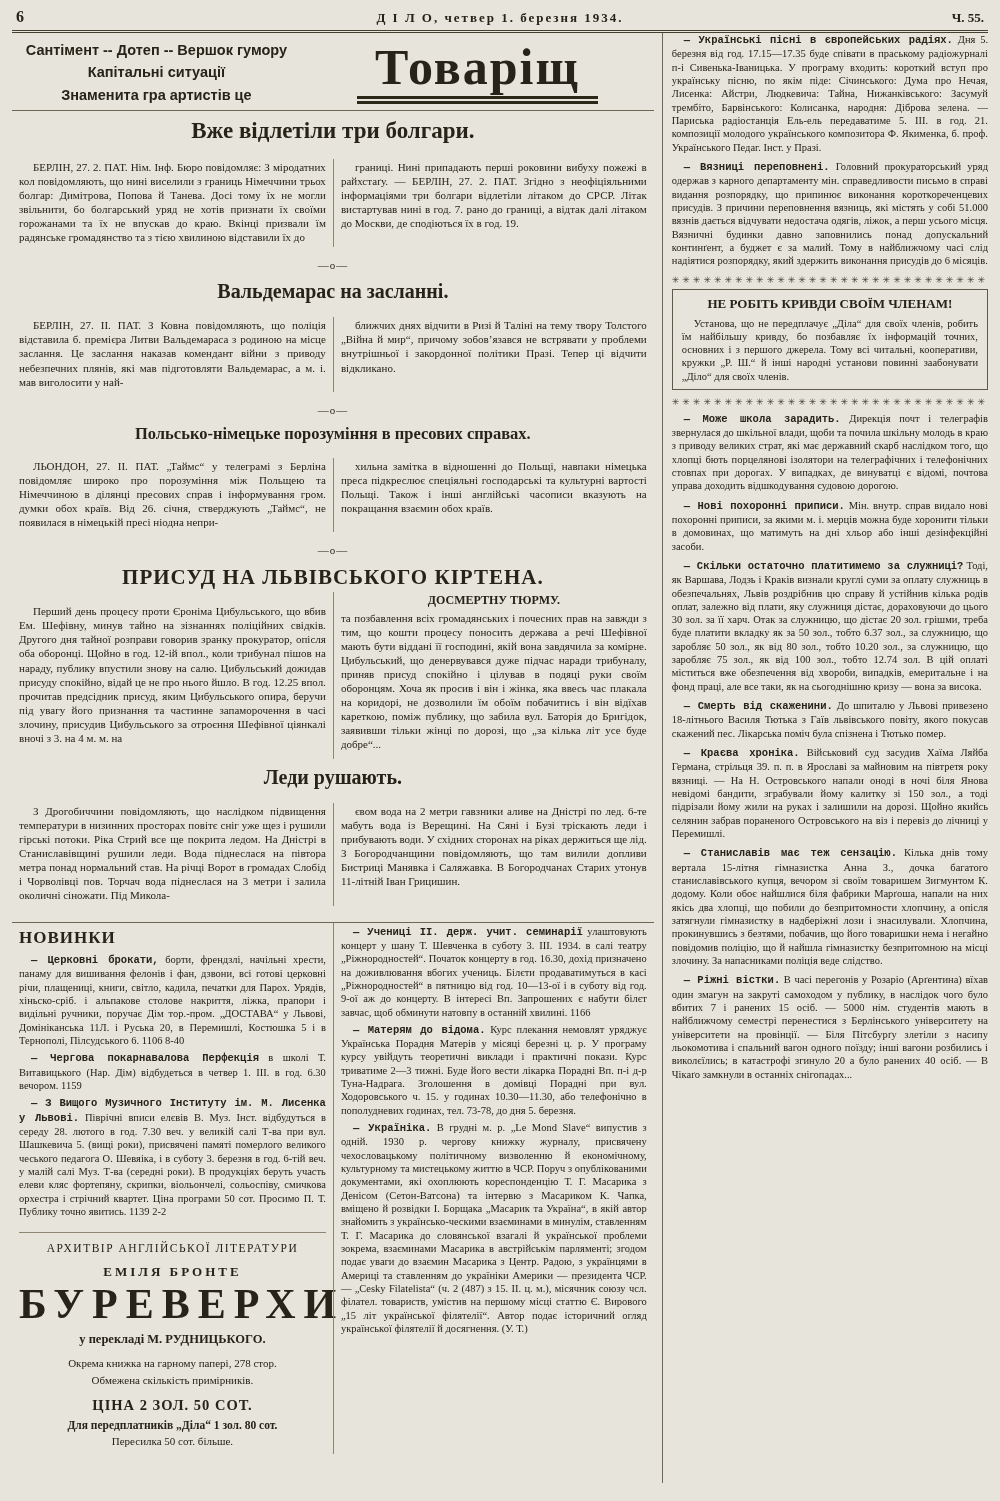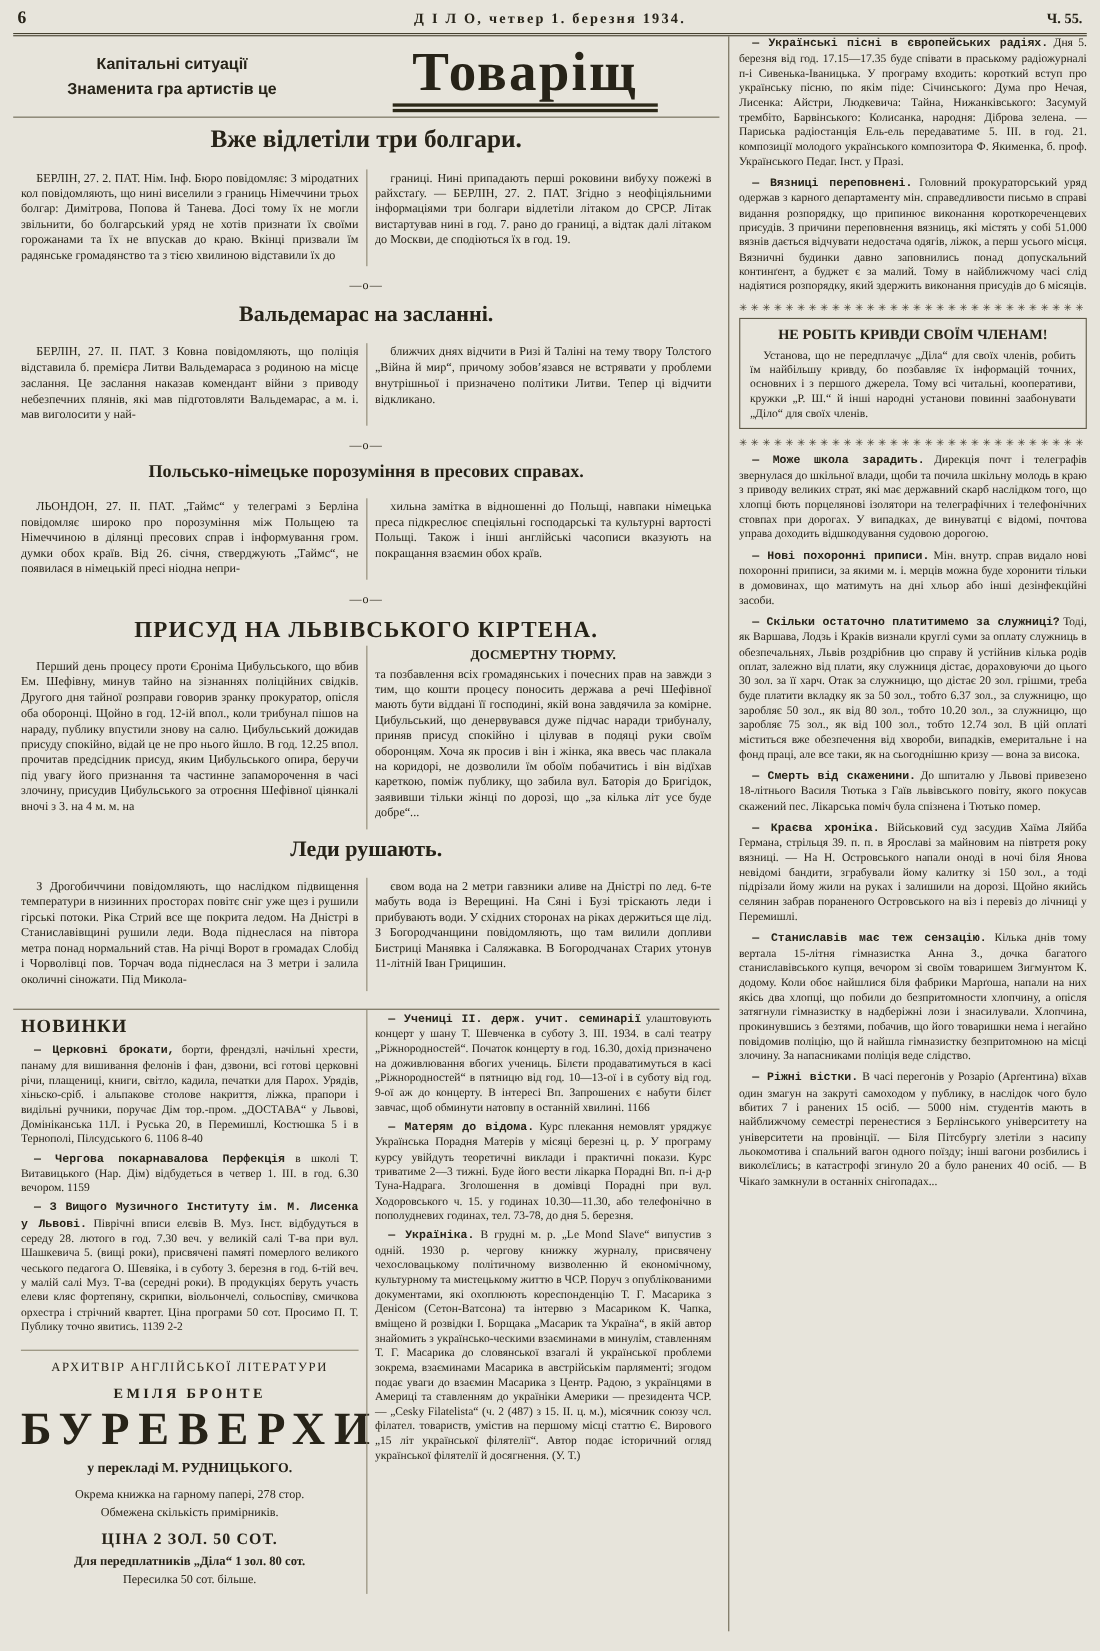"Сантімент -- Дотеп -- Вершок" div { html: none -> <div>Сантімент -- Дотеп -- Вершок гумору</div> }
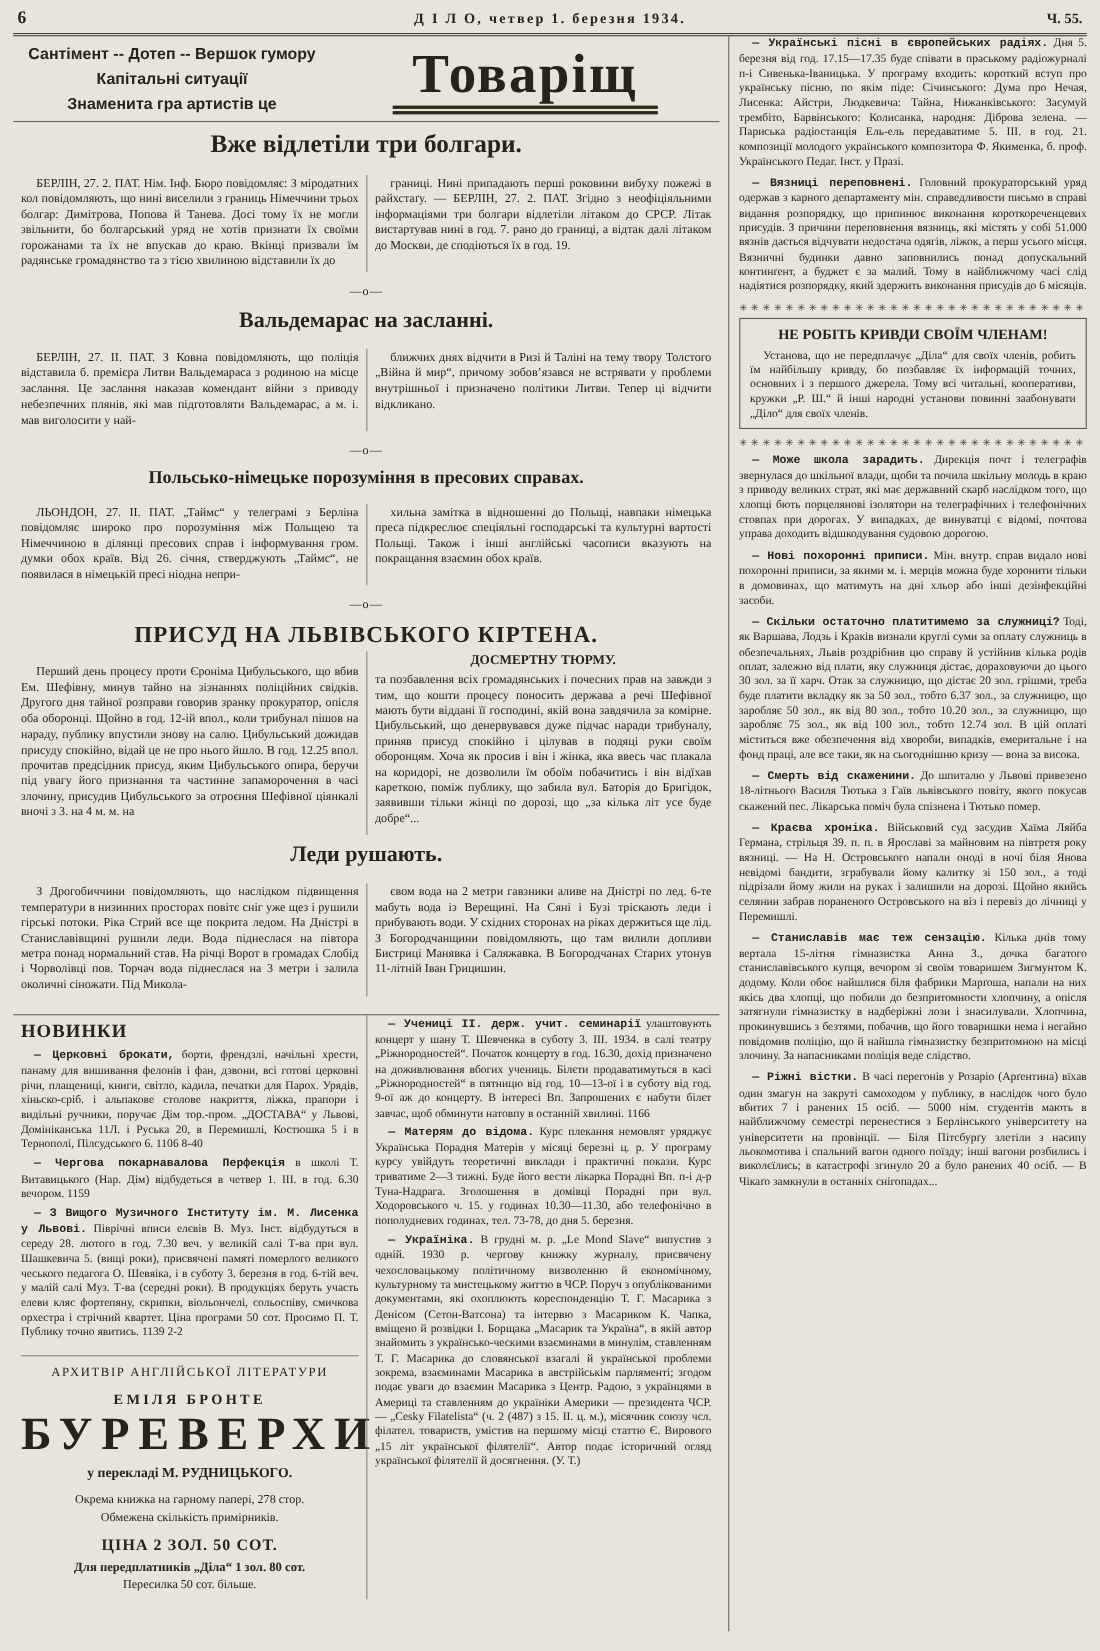"ближчих днях відчити в Ризі" p.acol { text: призначено політики Литви -> закордонної політики Празі }
